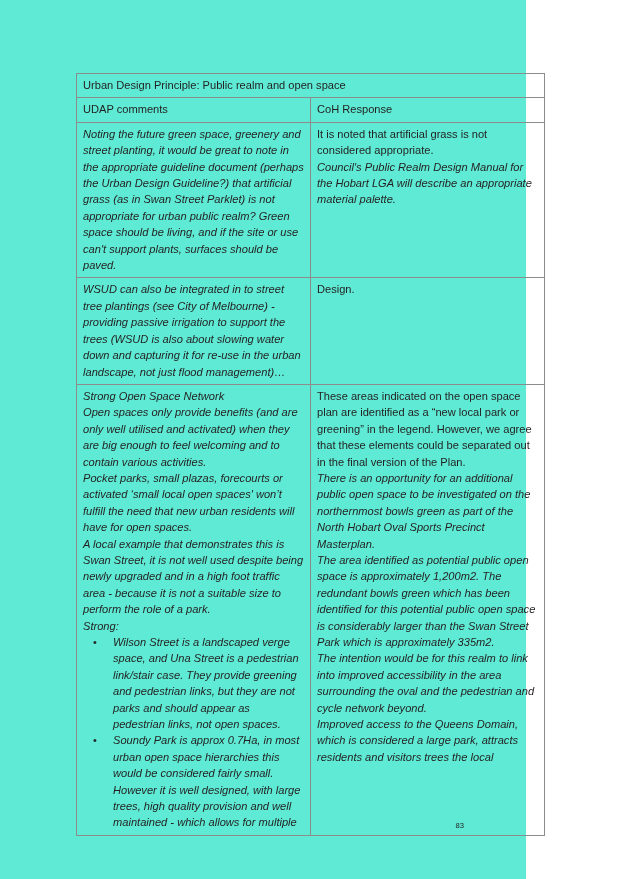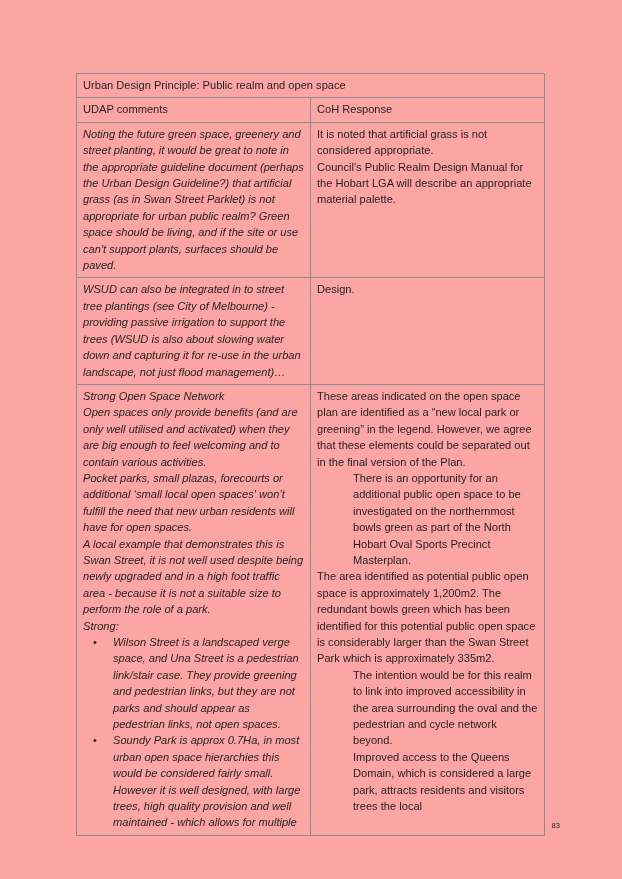"Urban Design Principle: Public realm" .page { background: #fca5a5 -> #5eead4; width: 622px -> 526px }
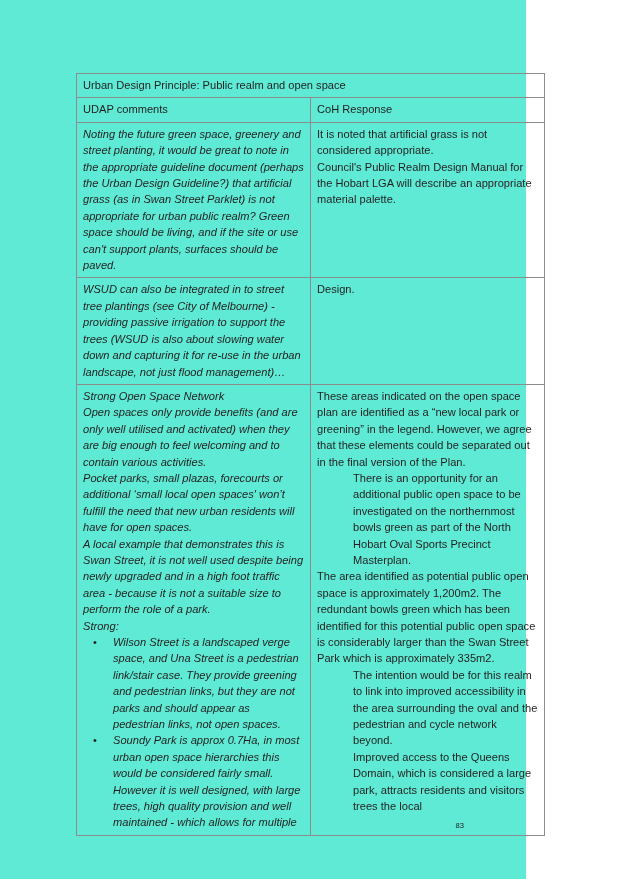"Council's Public Realm Design Manual" p.para + p.para { font-style: none -> italic }
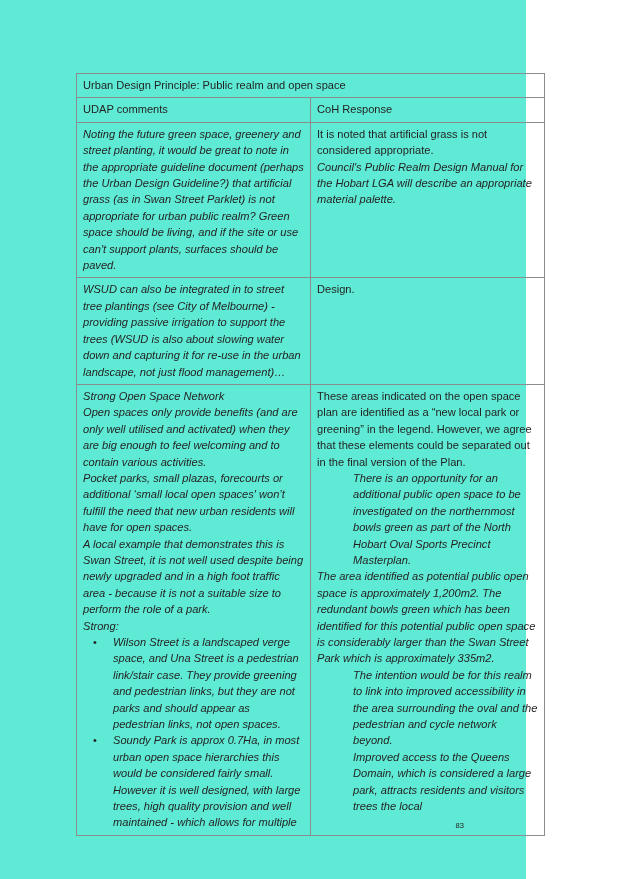"Pocket parks, small plazas, forecourts" p.para { text: additional -> activated }
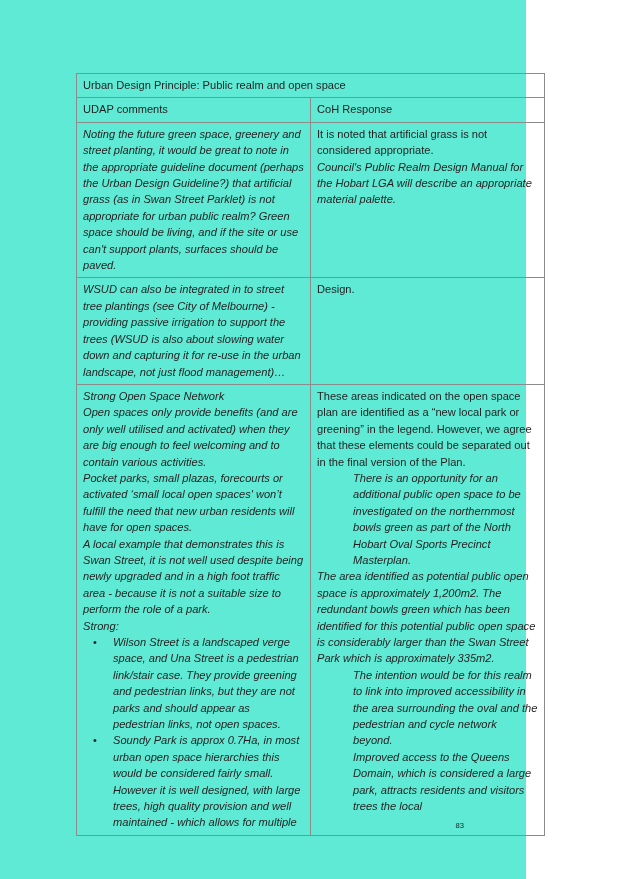"There is an opportunity for" p.gap { margin-left: 36px -> none }
